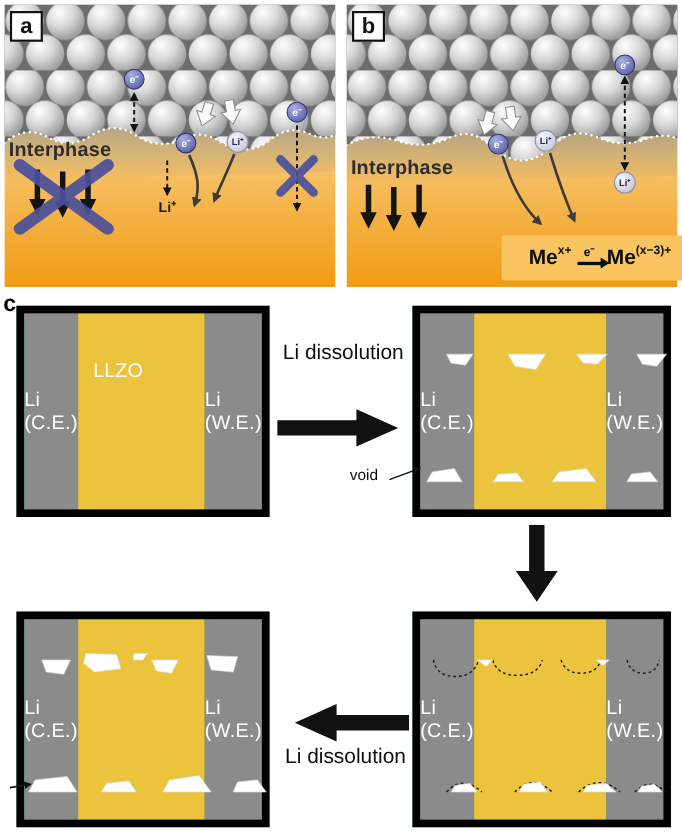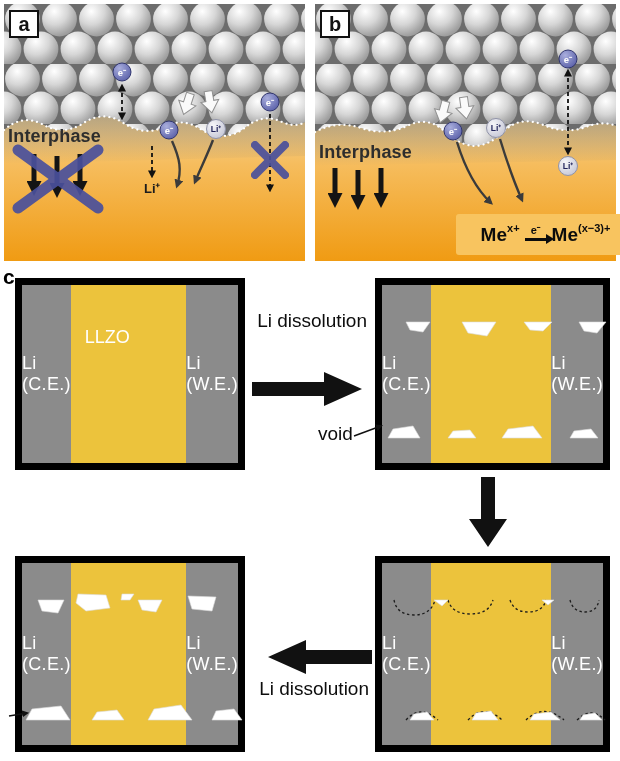"void" .voidlab { font-size: 19px -> 14px }
